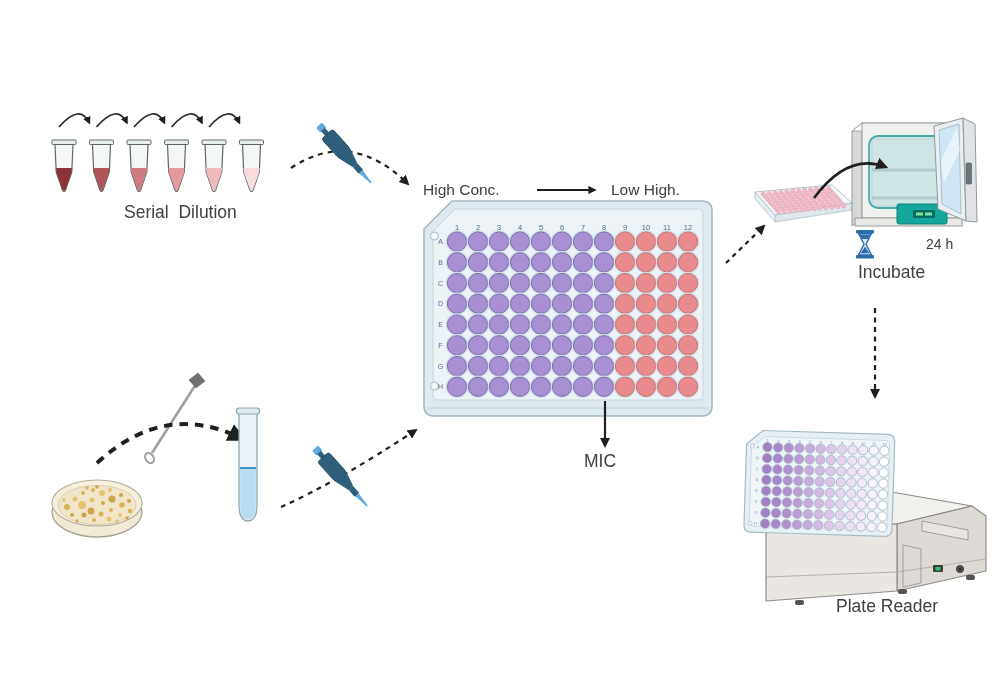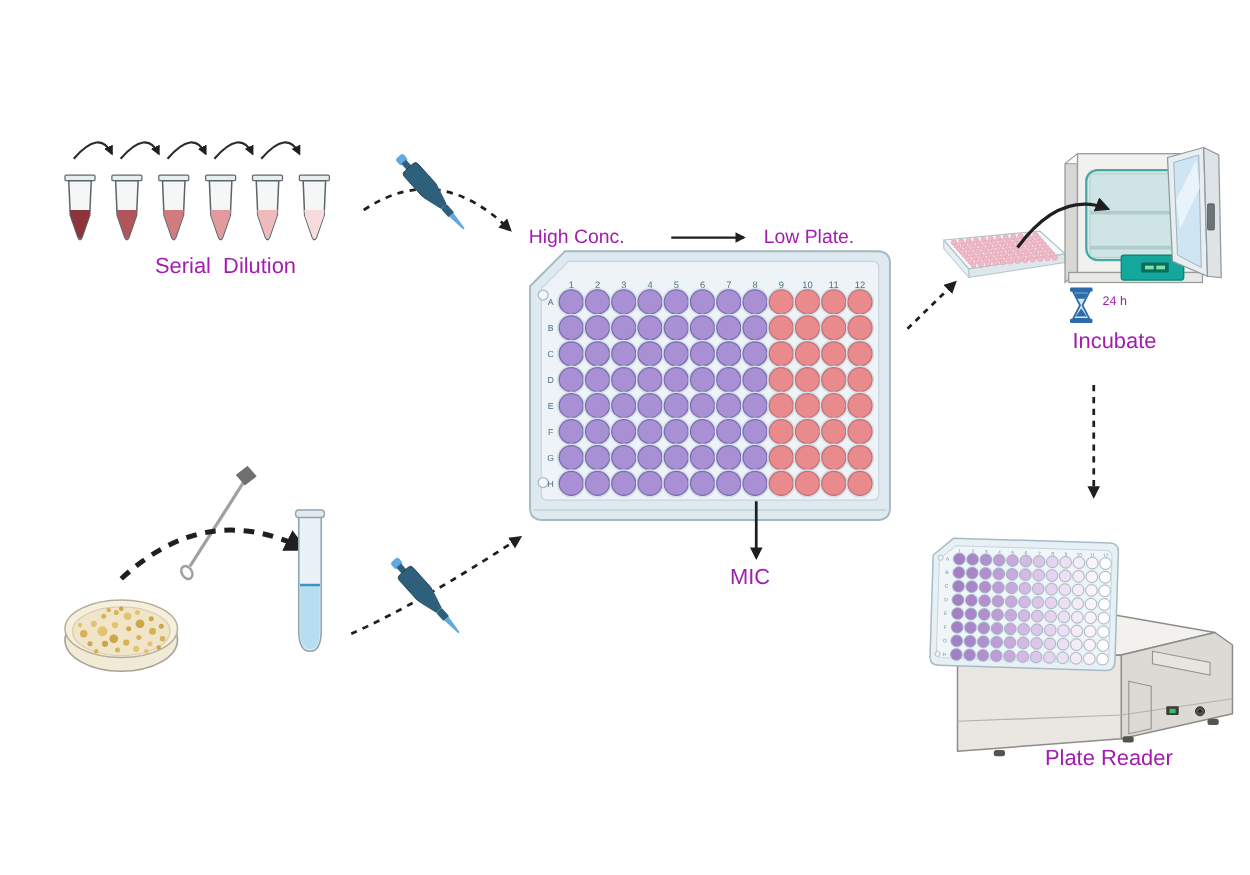"High Conc." .lbl { color: #a21caf -> #404040 }
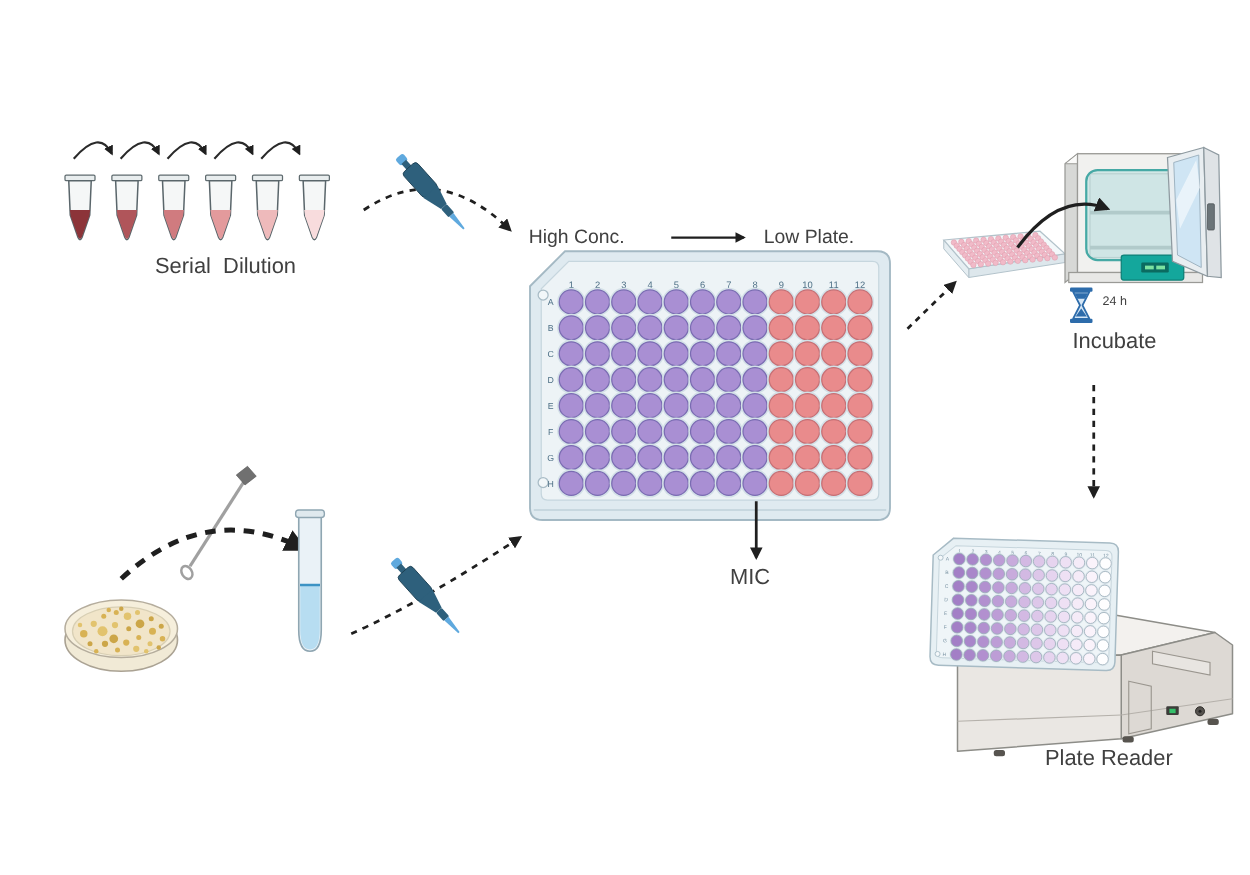"Low Plate." div.lbl { text: Plate -> High }
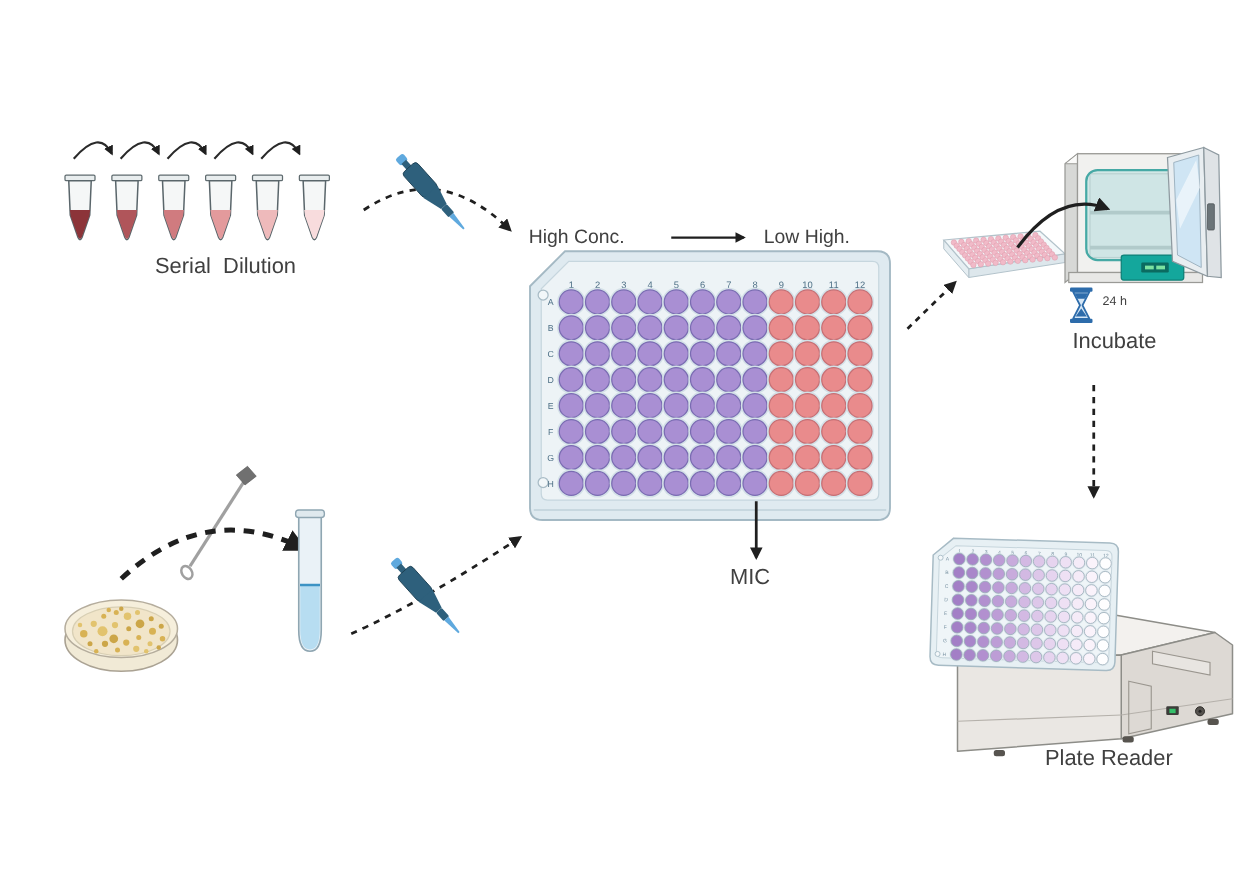"24 h" .lbl-sm { font-size: 10px -> 14px; margin-left: none -> 44px }
